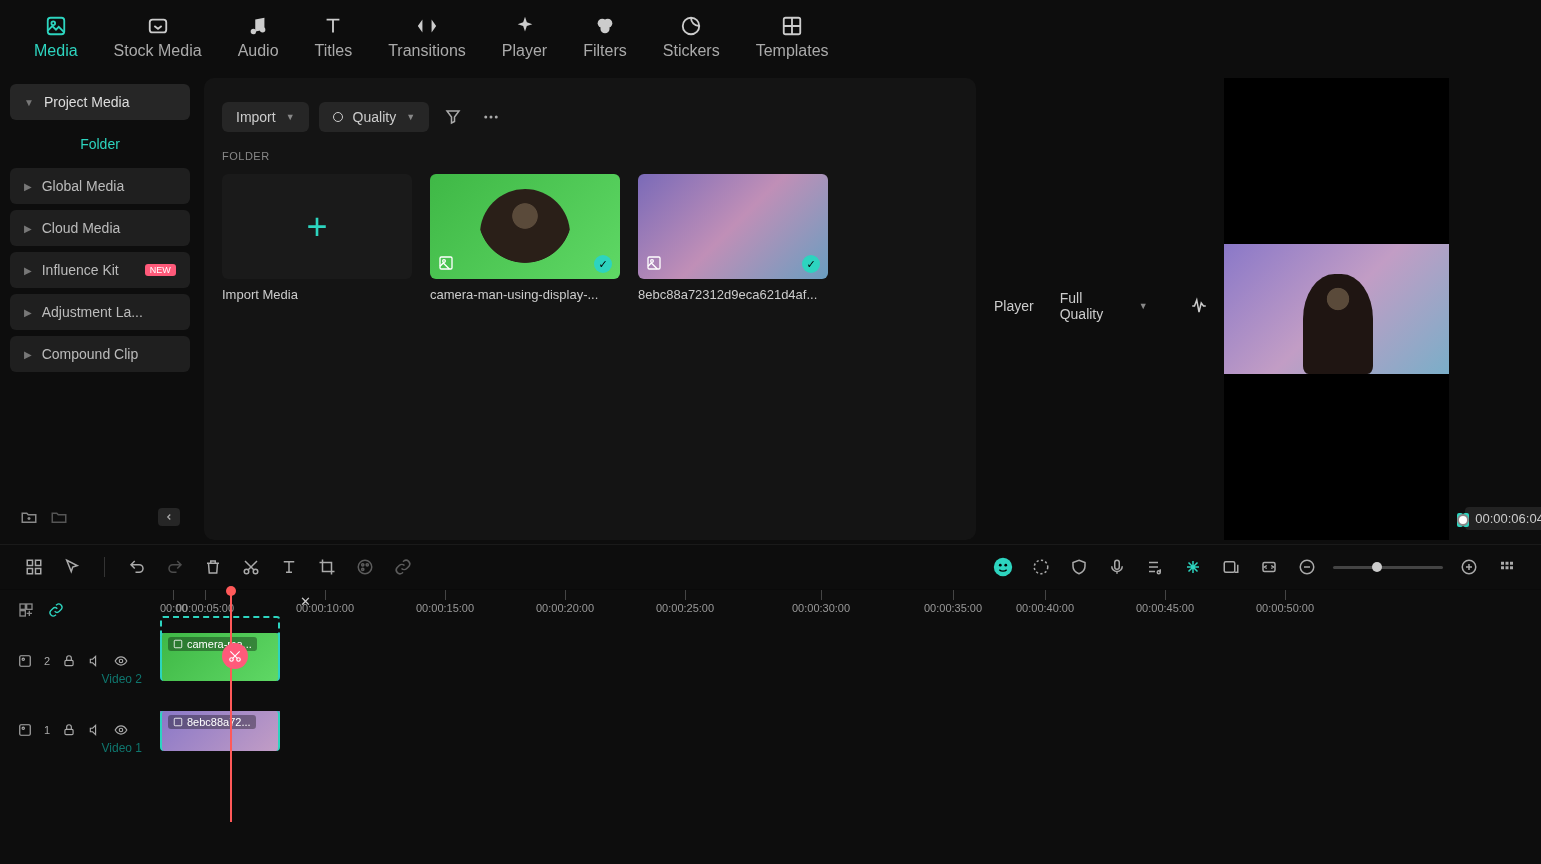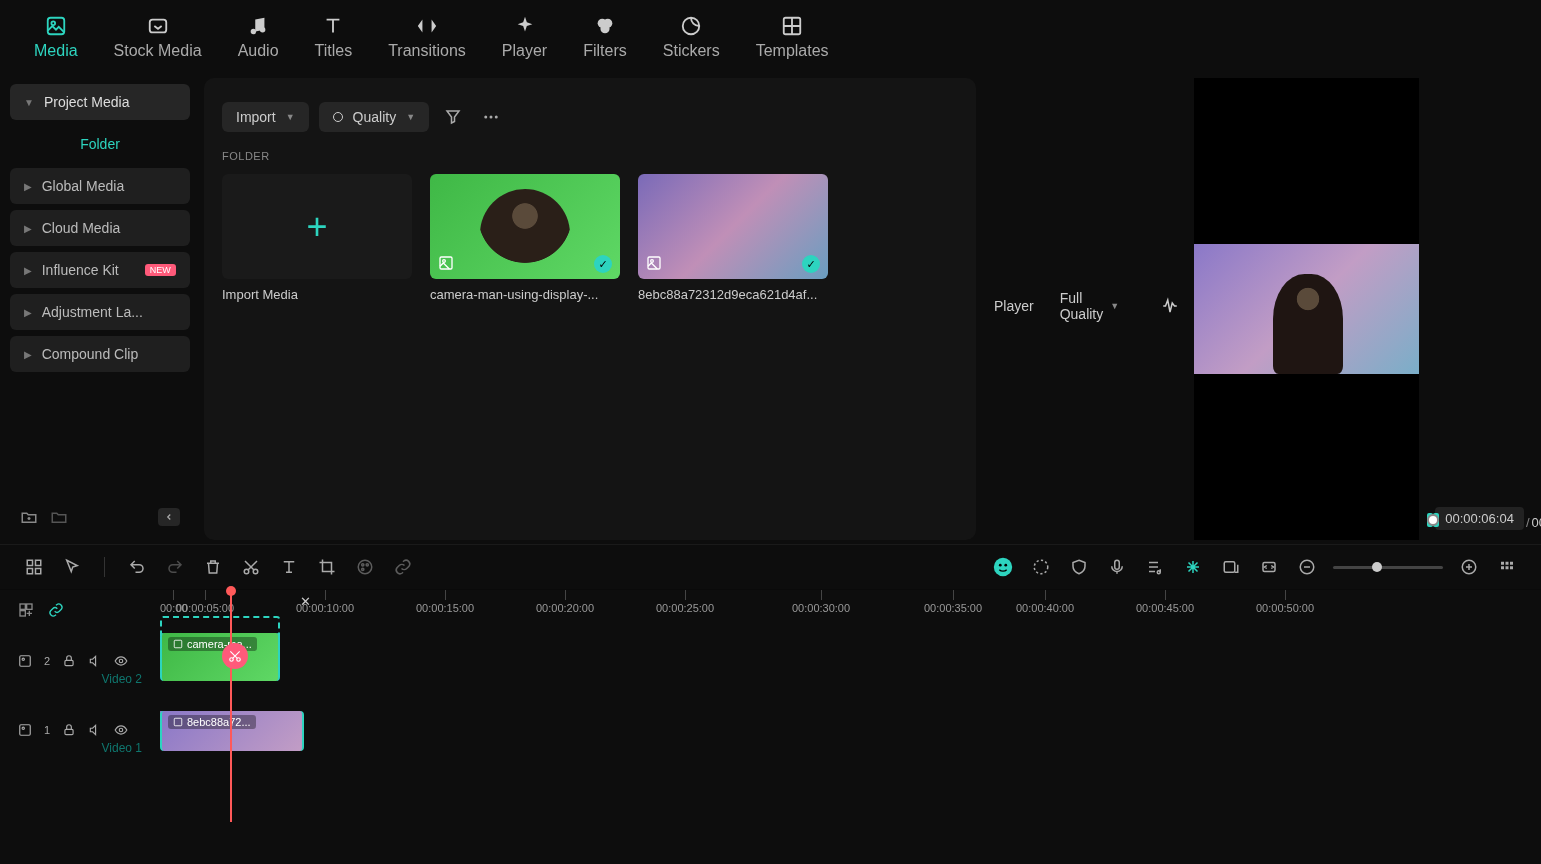"Full Quality" .quality-select { gap: none -> 30px }
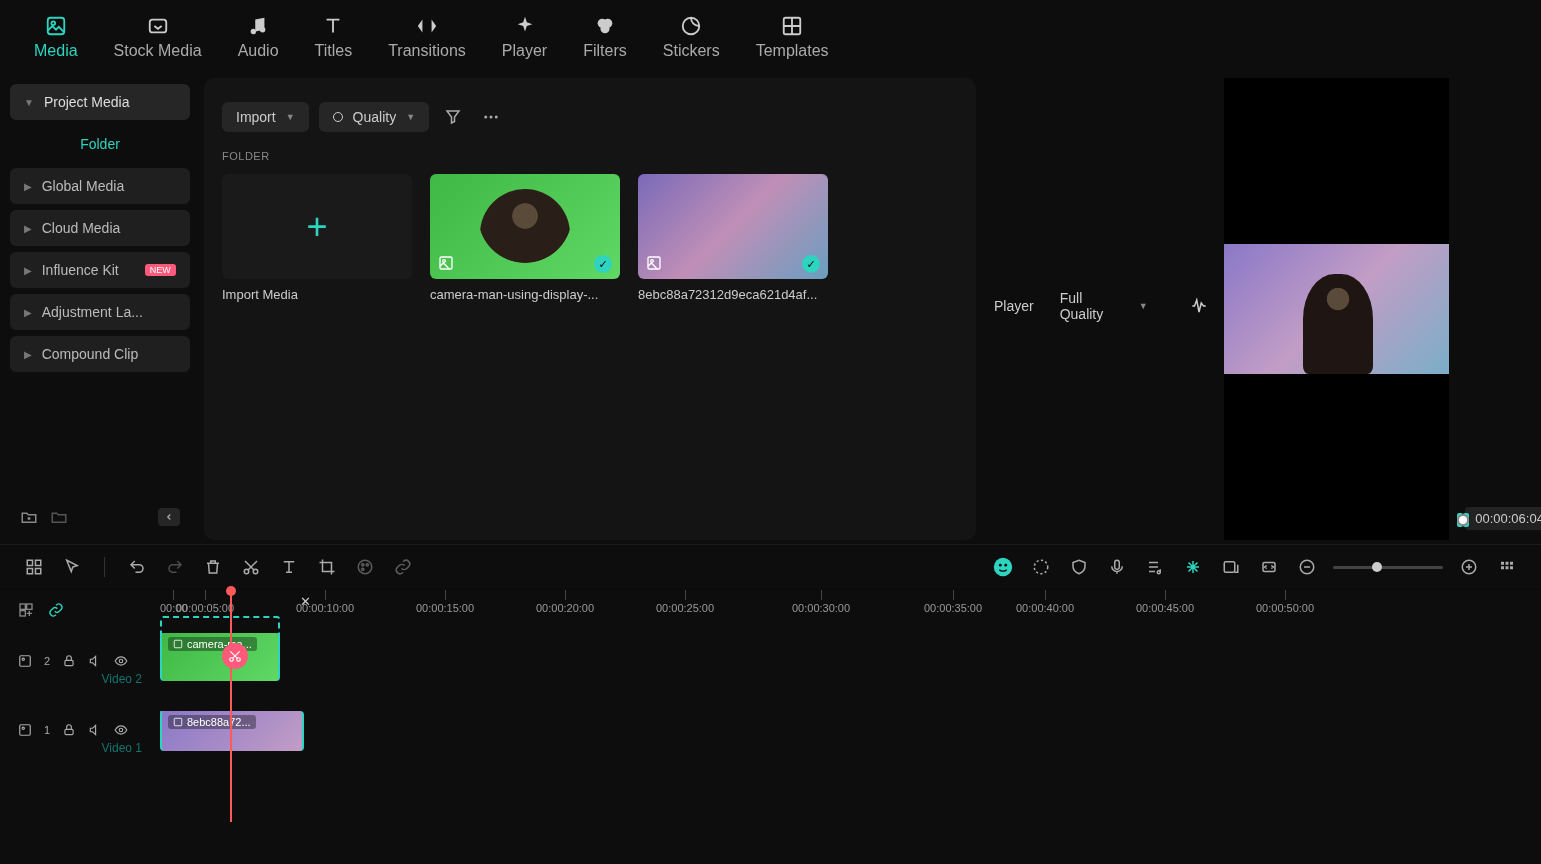"8ebc88a72..." .clip.v1 { width: 144px -> 120px }
